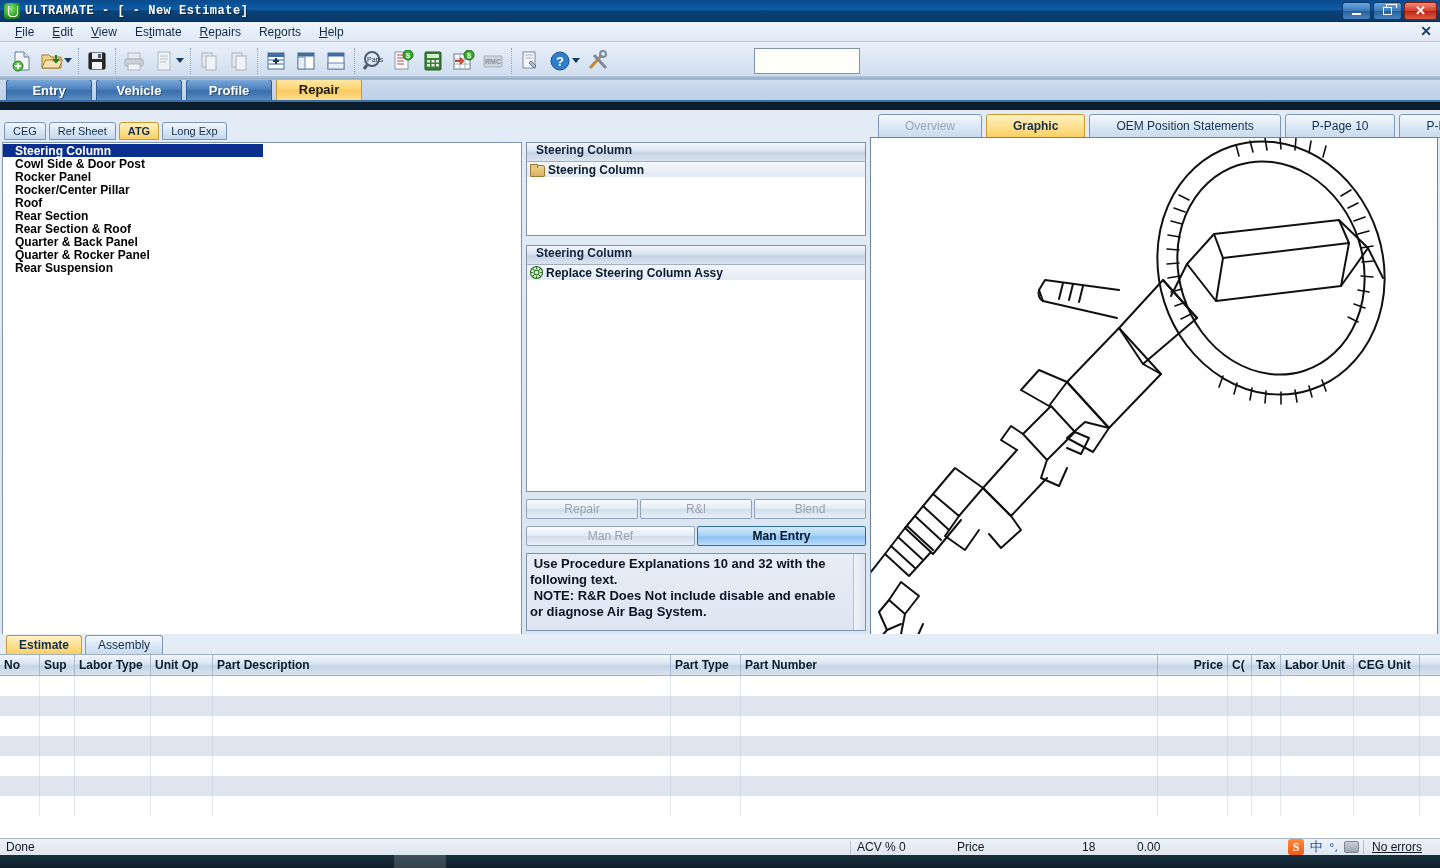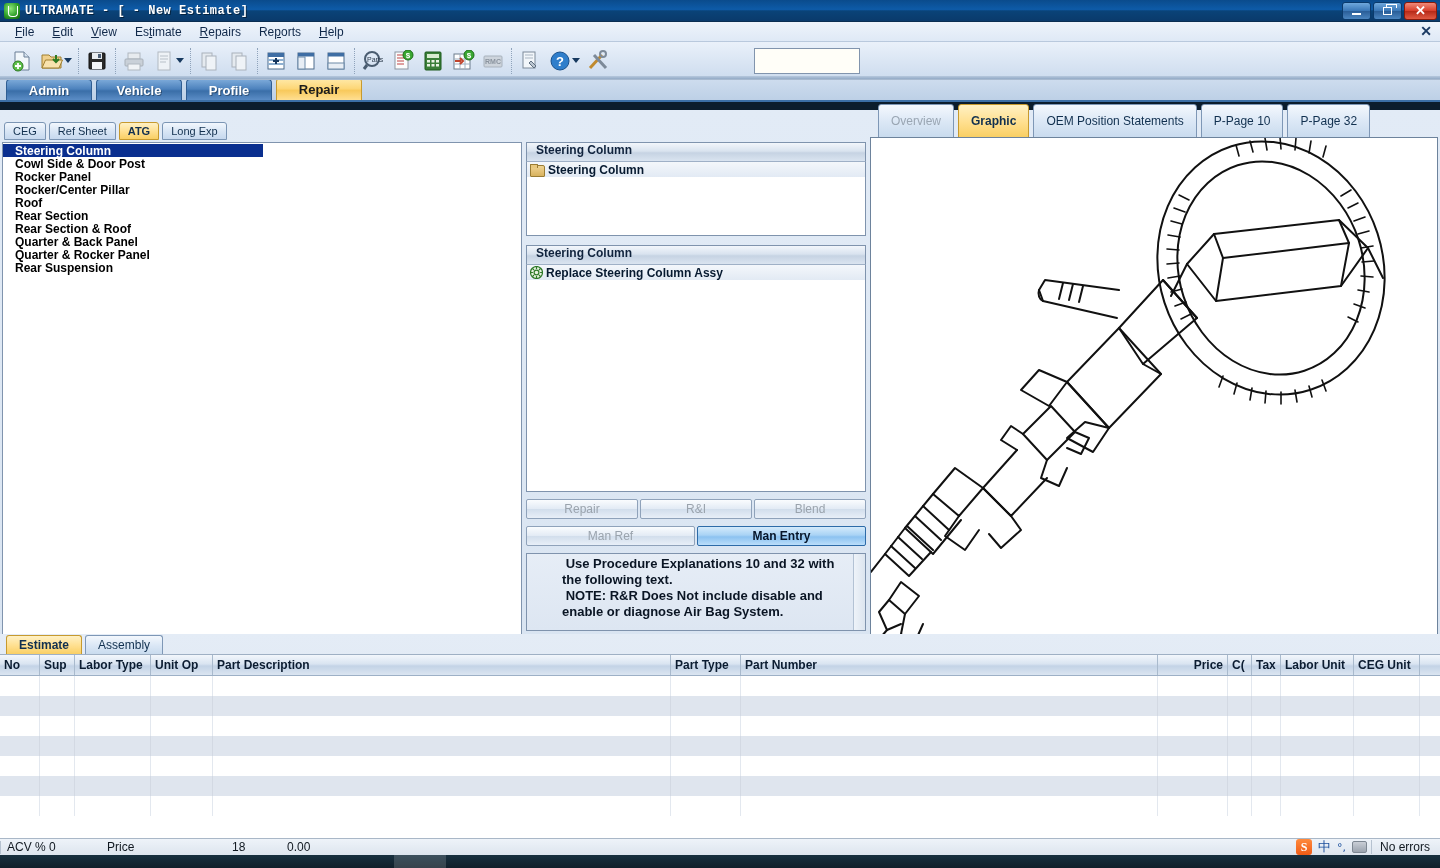"Admin" div.mtab { text: Admin -> Entry }
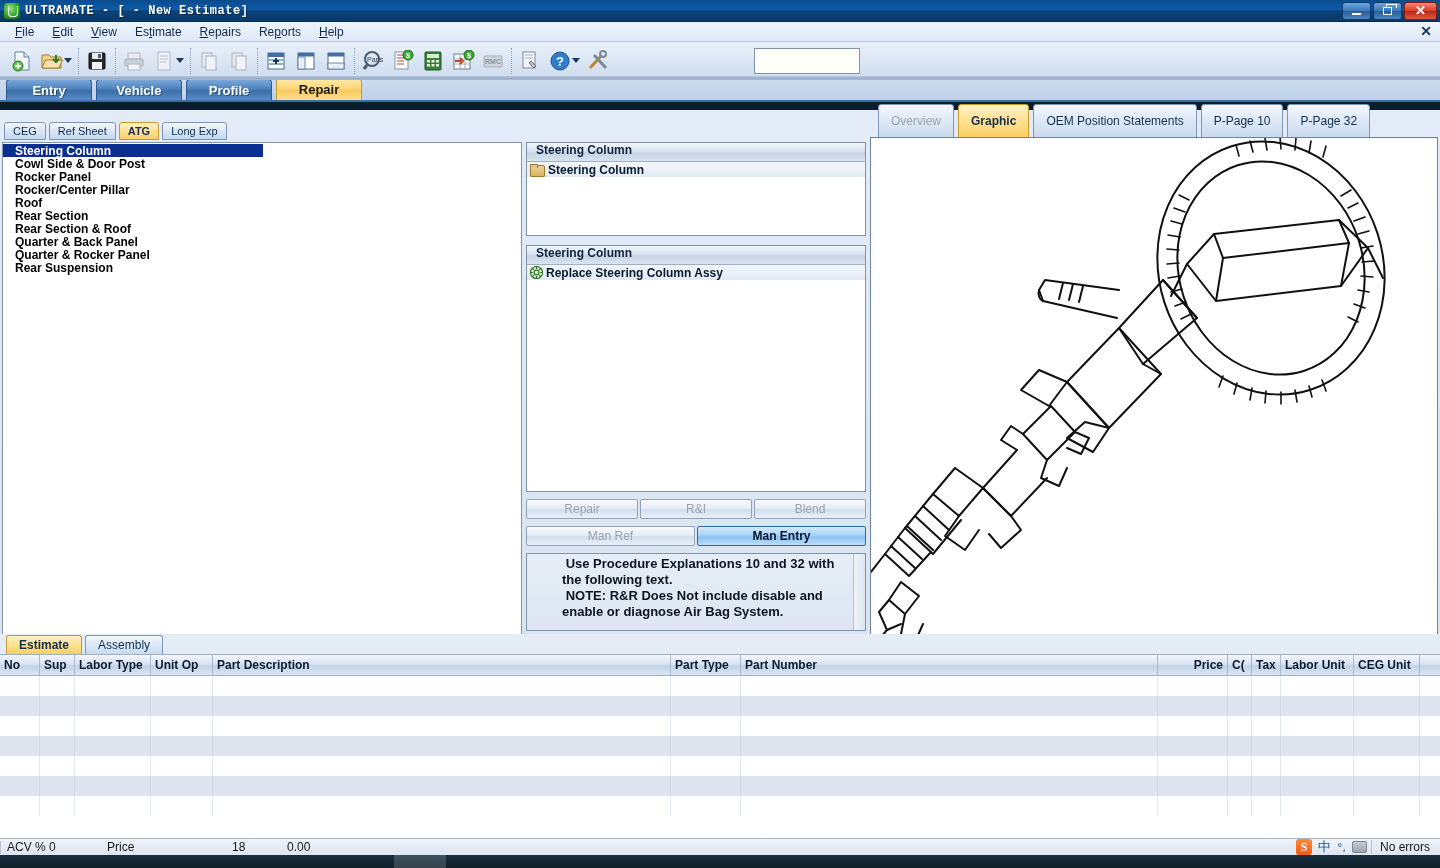"Overview" .gtab { height: 34px -> 24px; padding: 0 12px -> 0 26px }
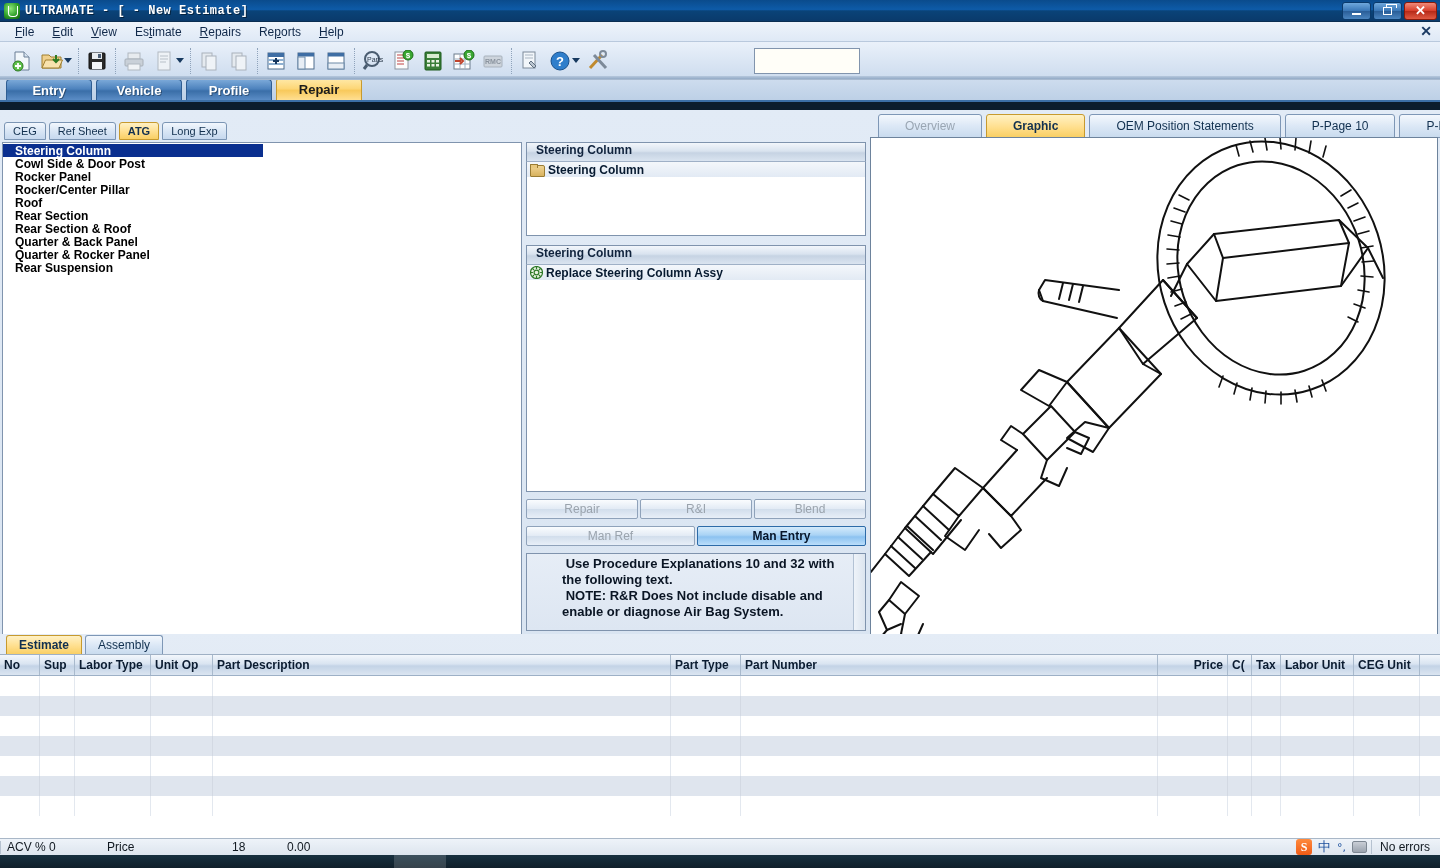"Use Procedure Explanations 10 and" .note-text { margin-left: 32px -> none }
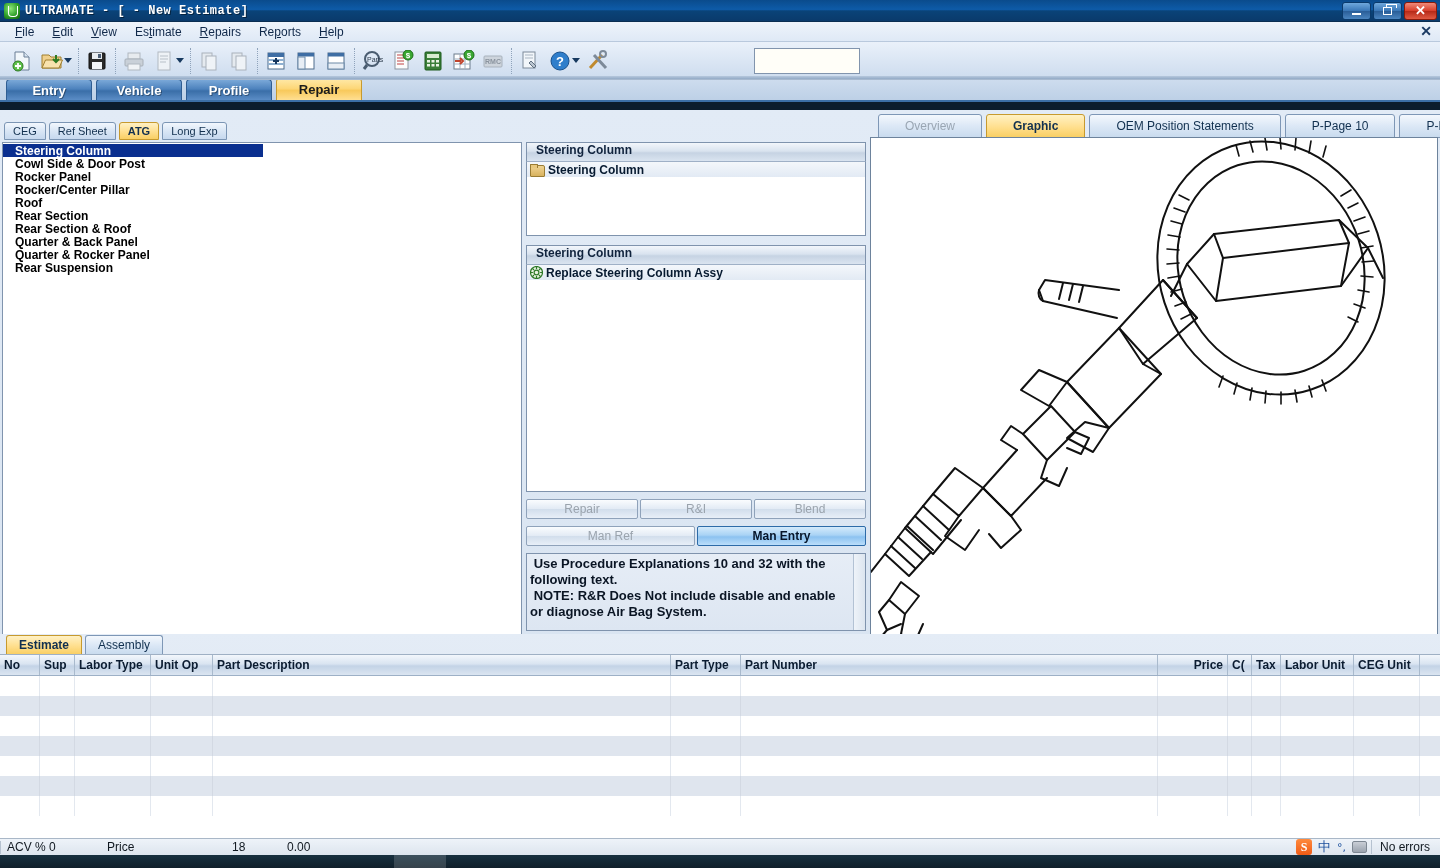"Done" div.sb-cell { html: none -> <div>Done</div> }
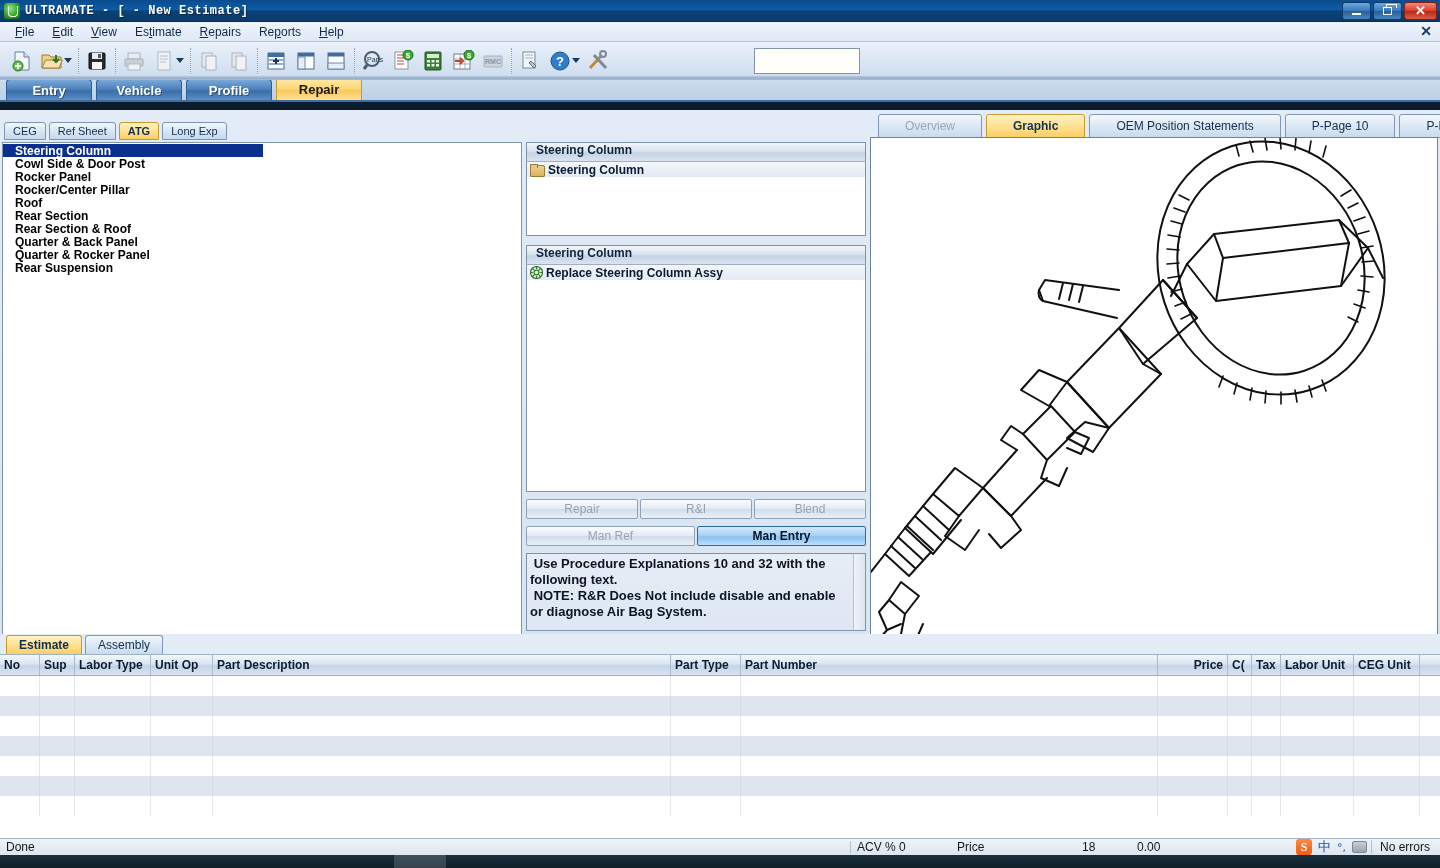"No errors" .sb-errors { padding: 0 10px 0 8px -> 0 18px 0 8px; text-decoration: none -> underline }
